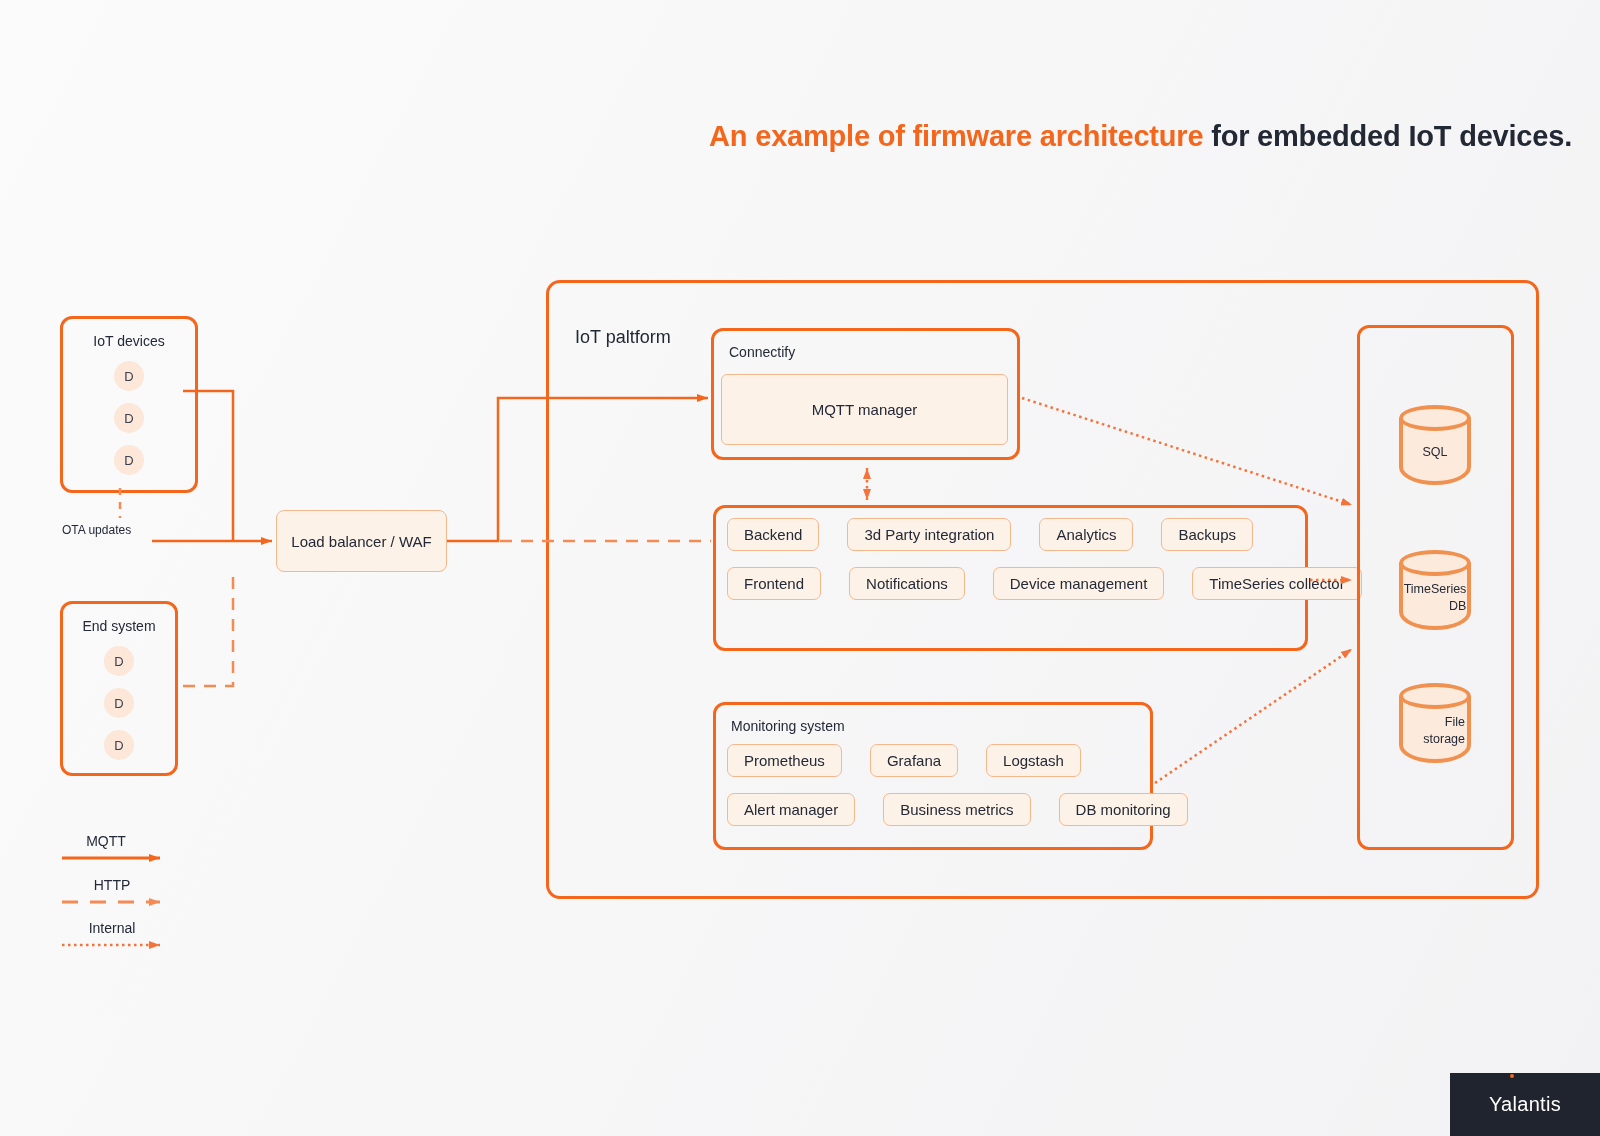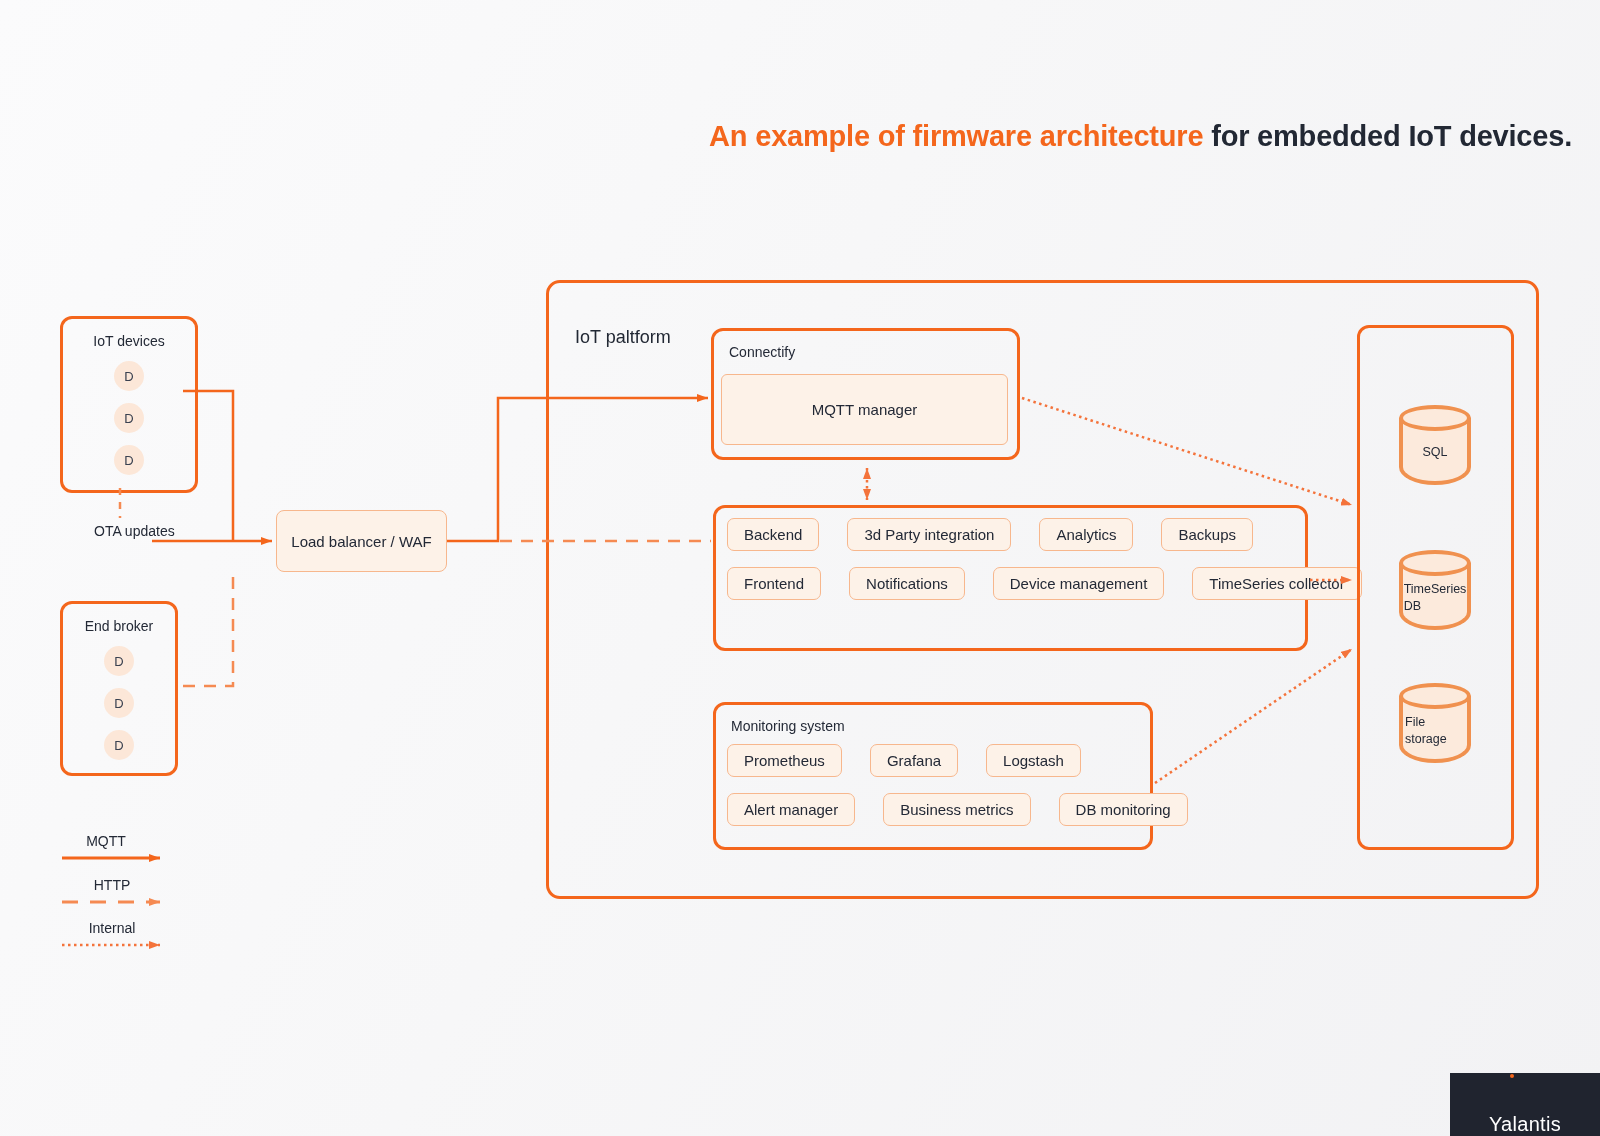"SQL" .cyl-body { text-align: left -> right }
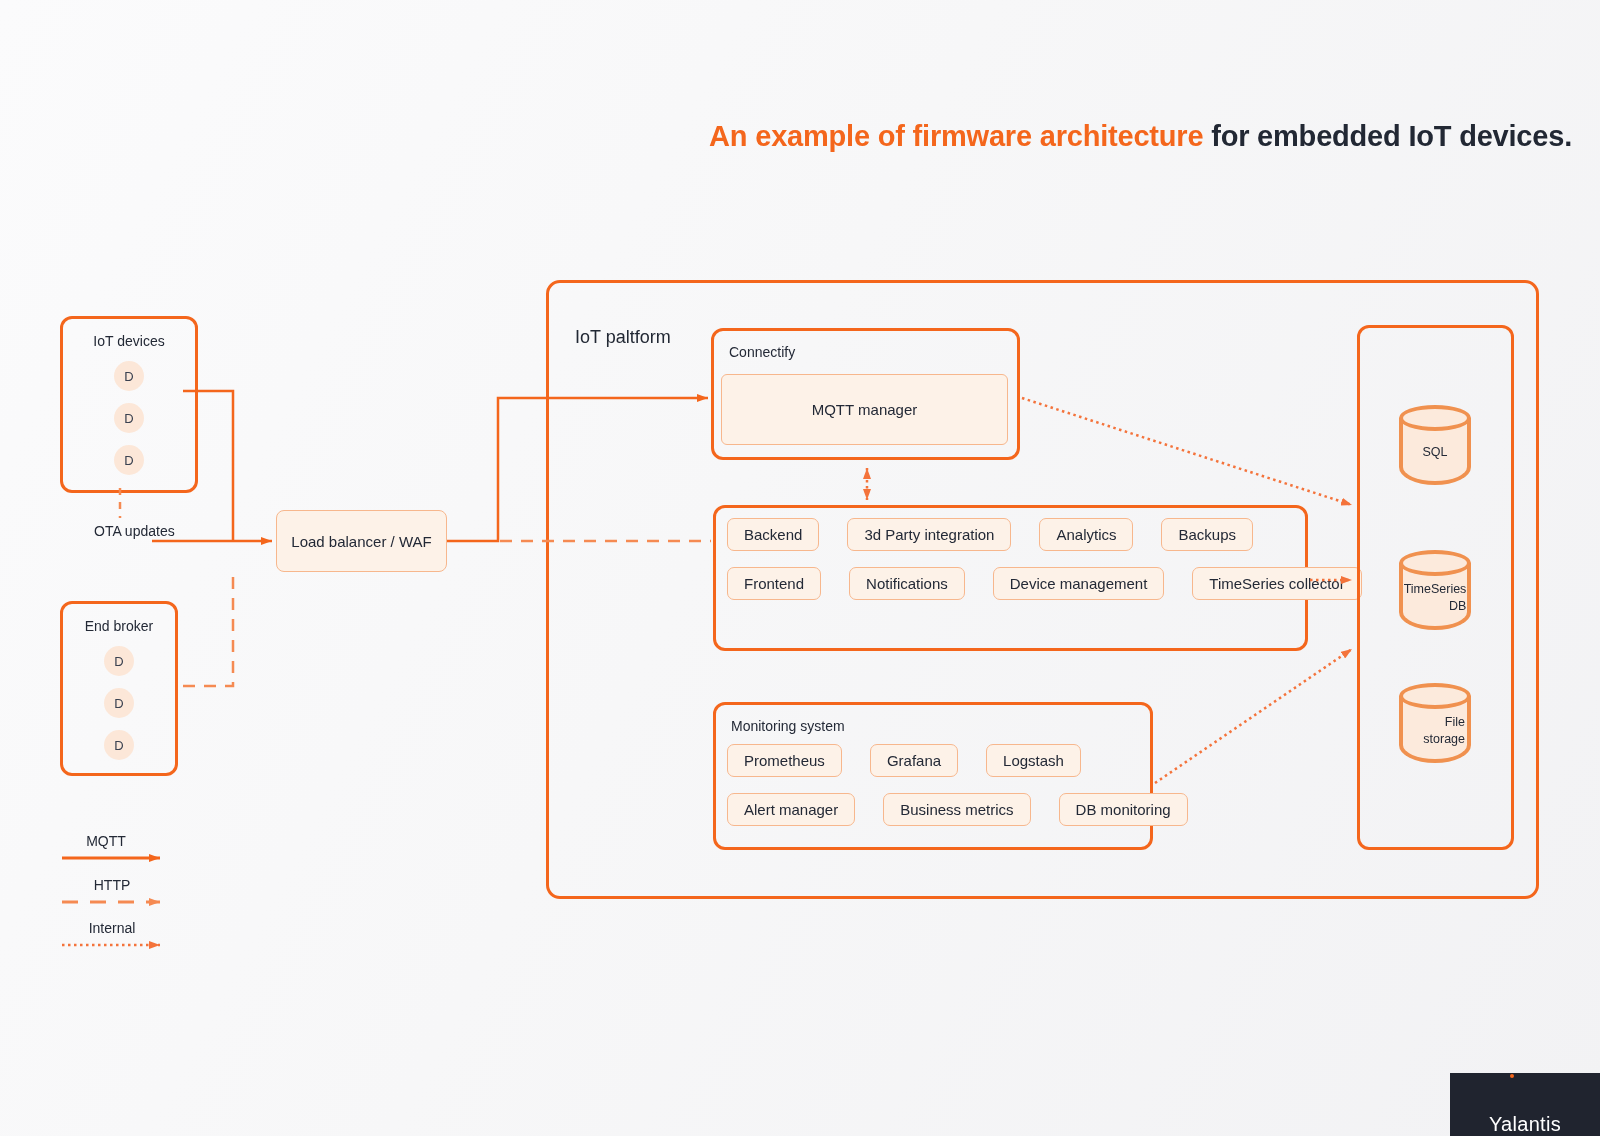"OTA updates" .small-label { font-size: 14px -> 12px; margin-left: 32px -> none }
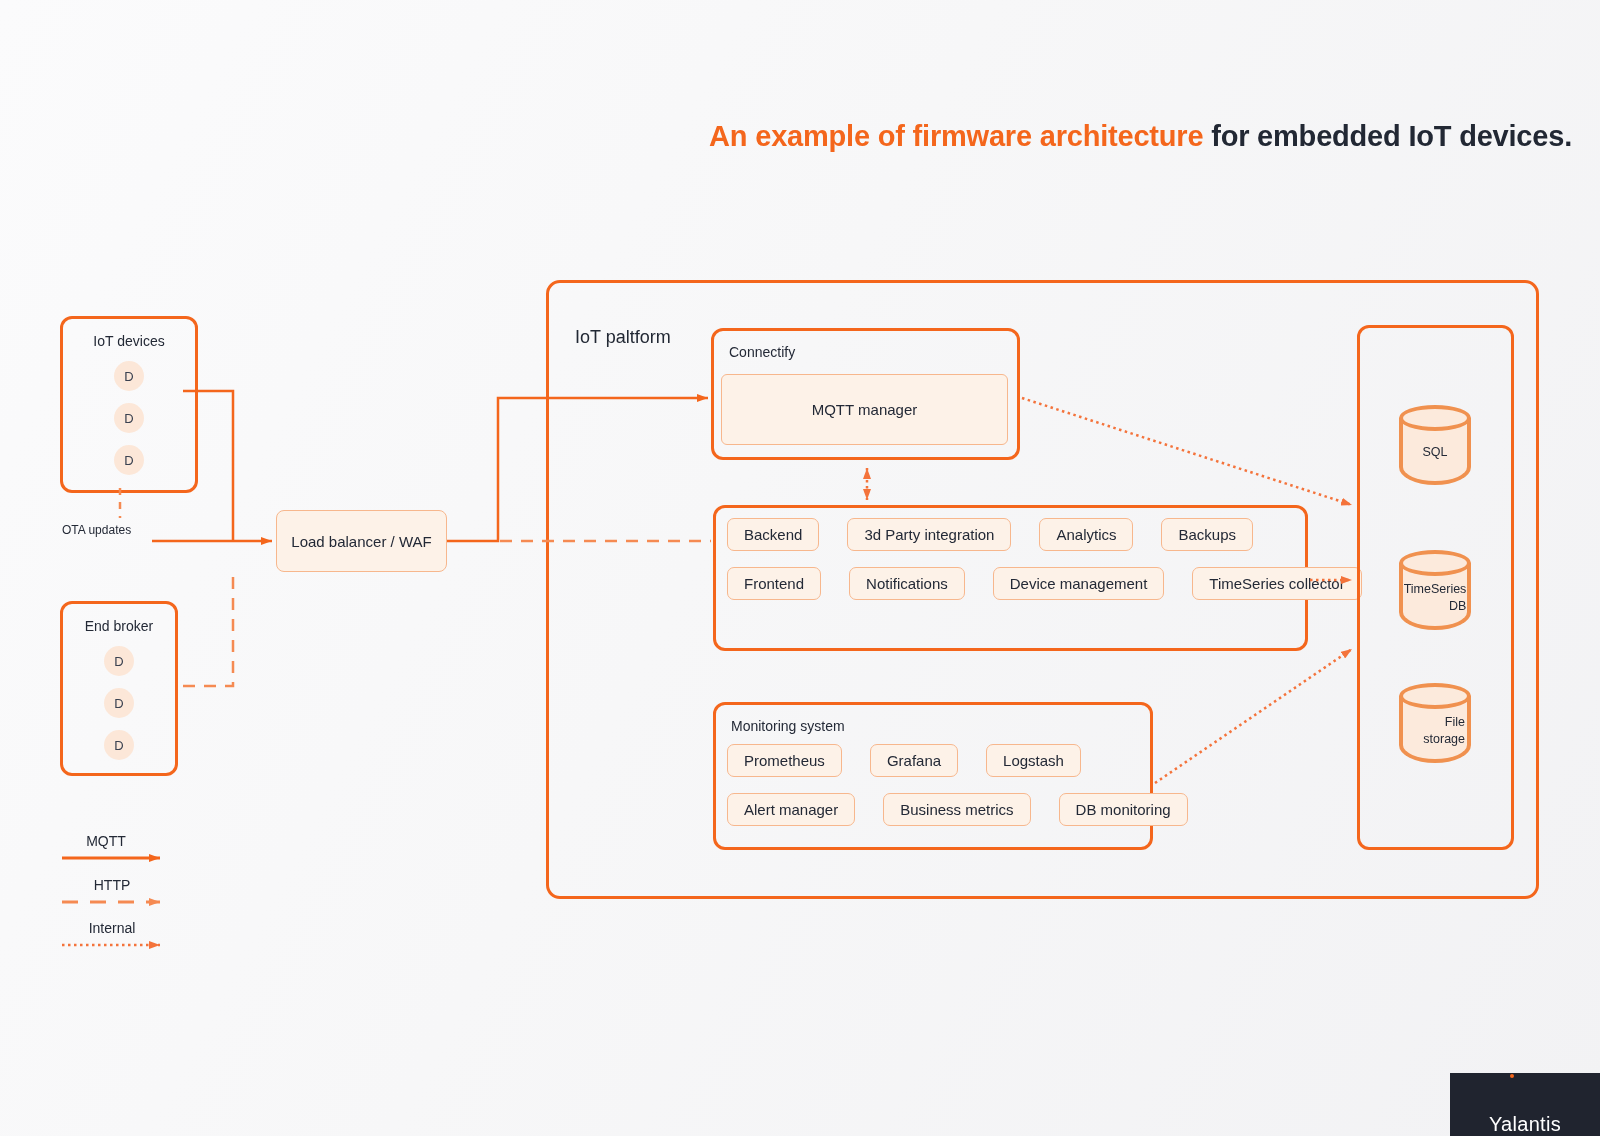"End broker" div.node-label { text: broker -> system }
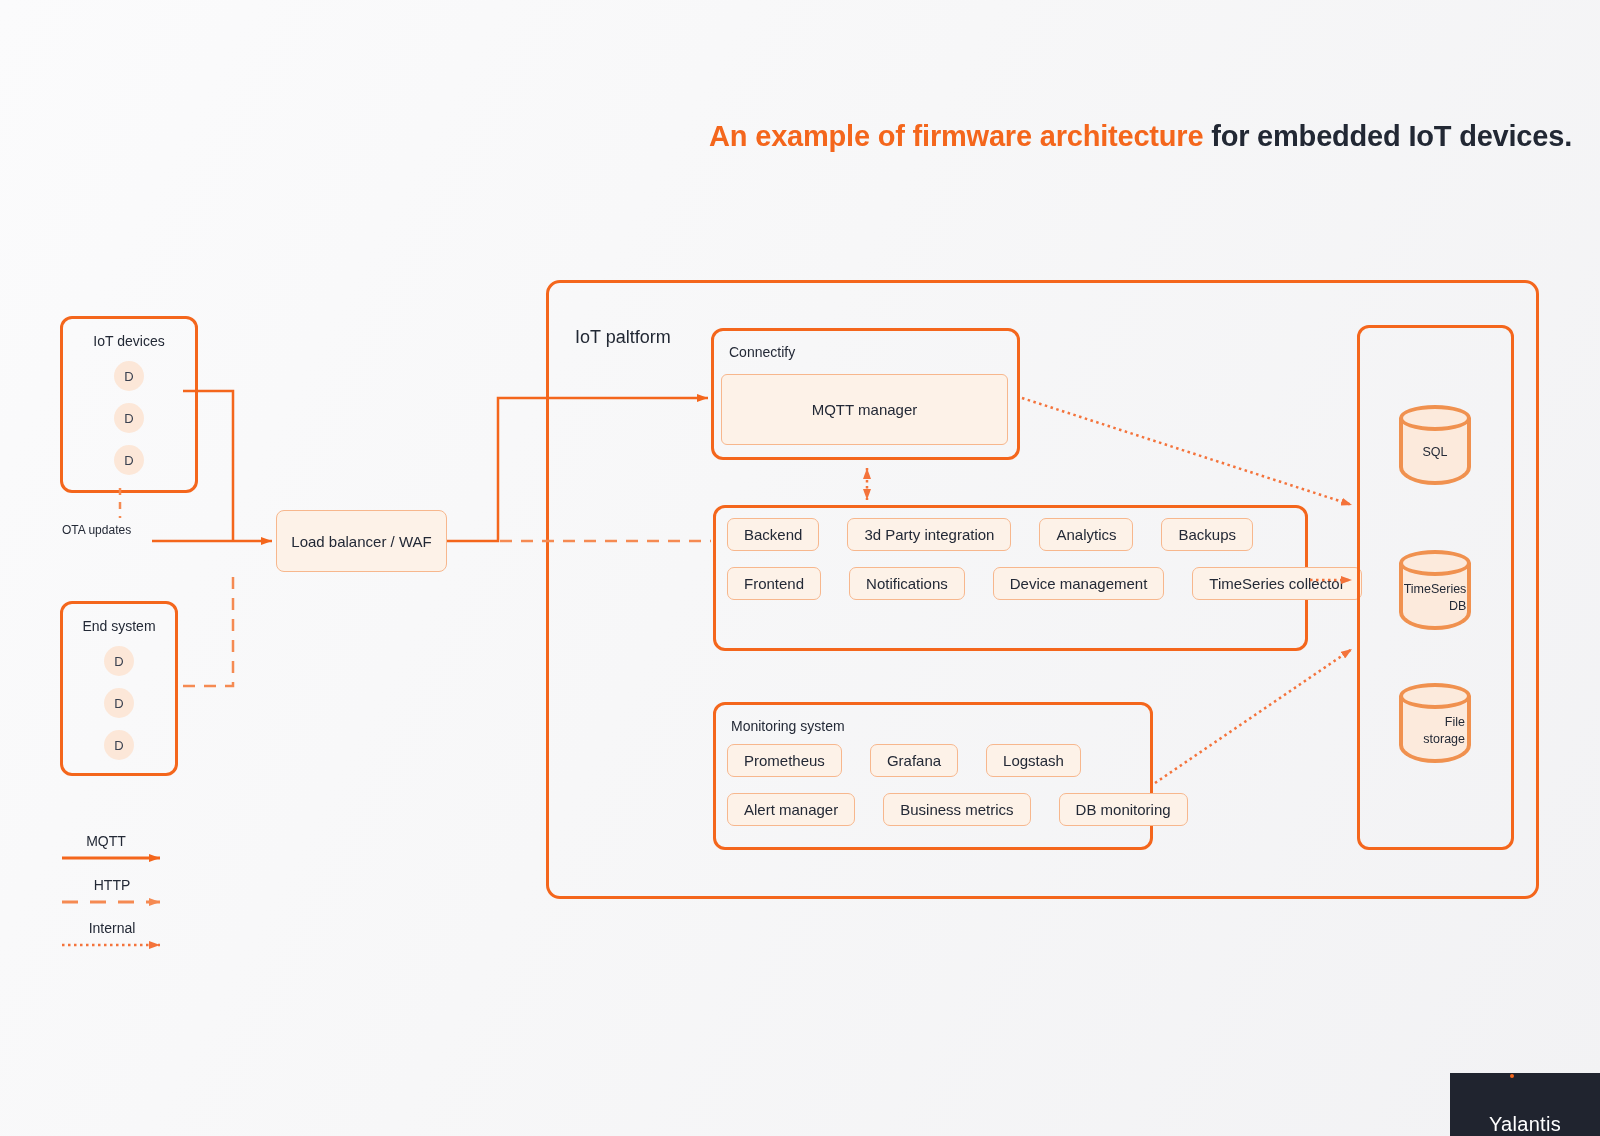"Yalantis" .brand { align-items: flex-end -> center }
